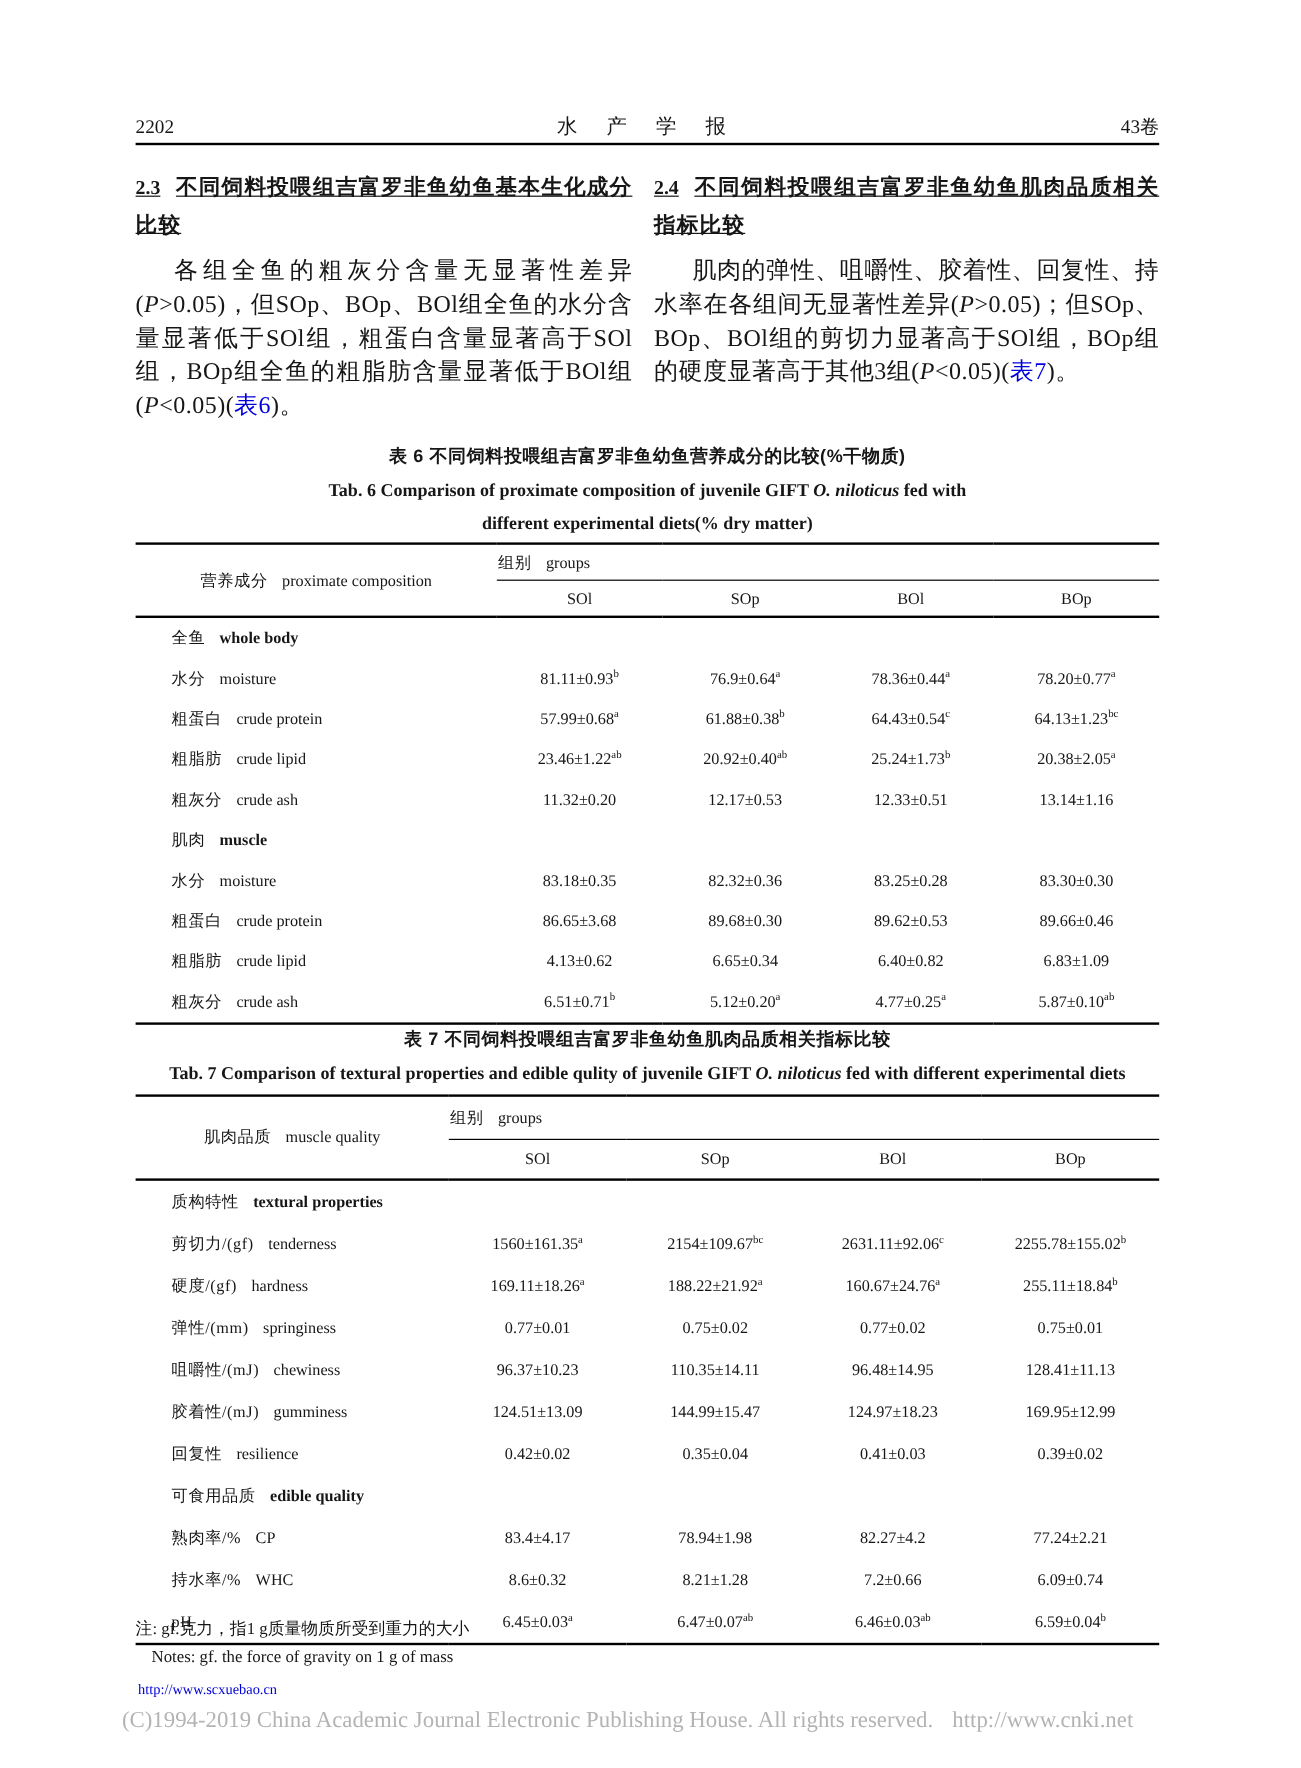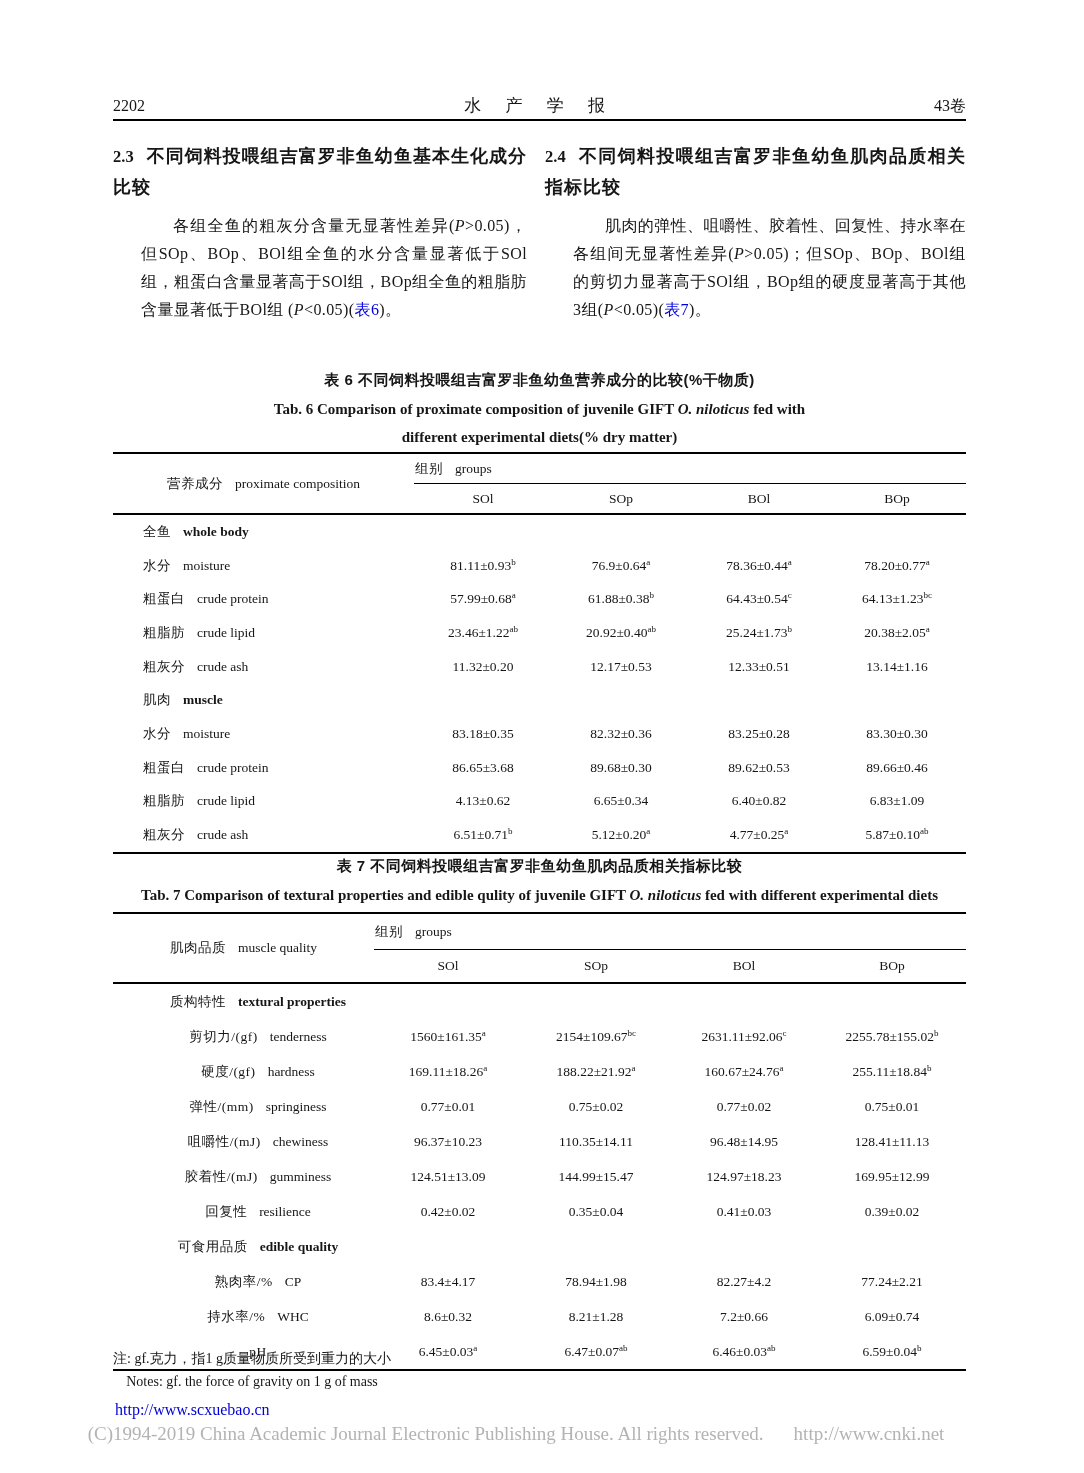"2.3 不同饲料投喂组吉富罗非鱼幼鱼基本生化成分比较" .sech { text-decoration: none -> underline }
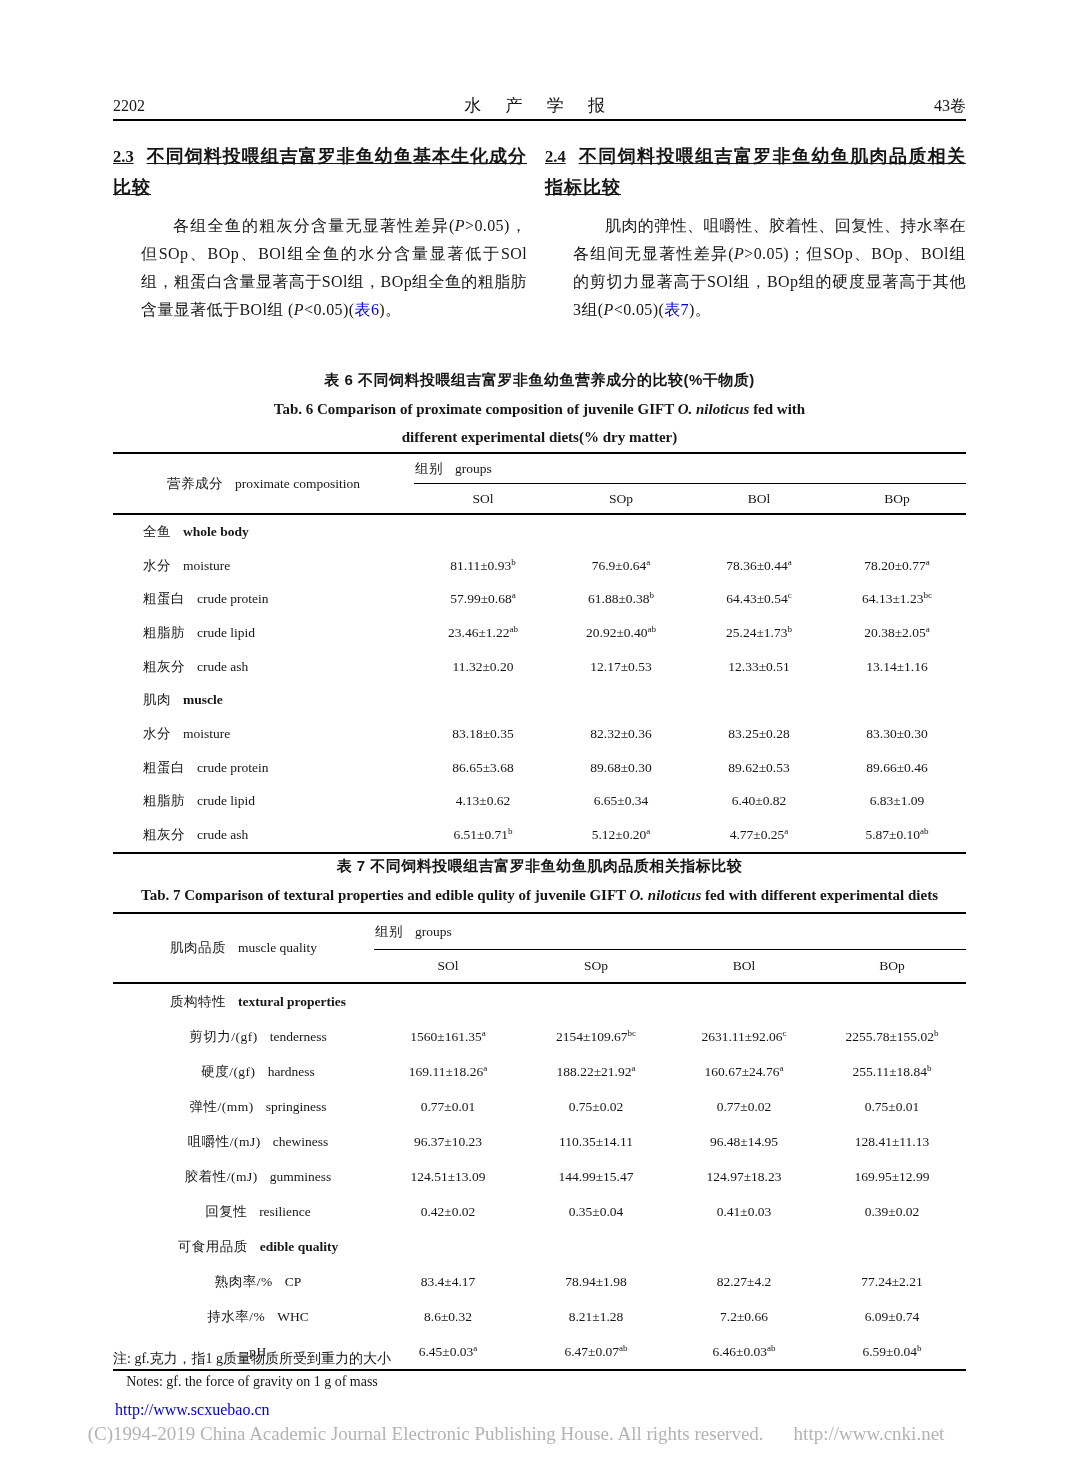"各组全鱼的粗灰分含量无显著性差异(P>0.05)，但SOp、BOp、BOl组全鱼" .para { font-size: 16px -> 20px; margin-left: 28px -> none }
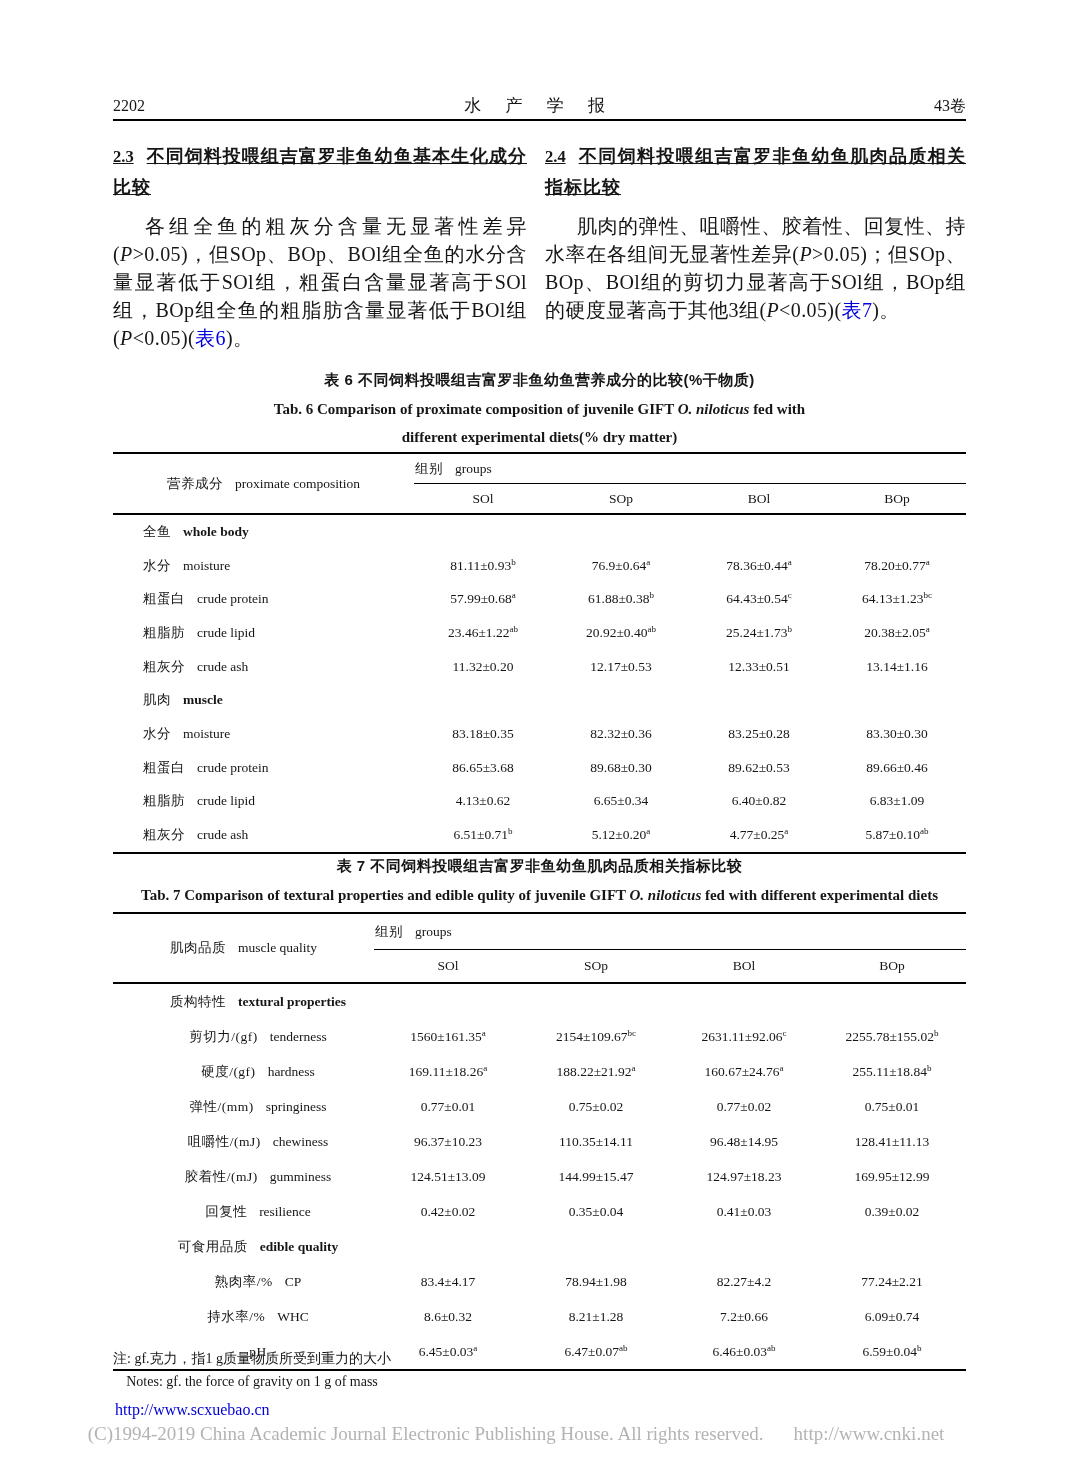"质构特性 textural properties" .t7 tbody td { text-align: center -> none }
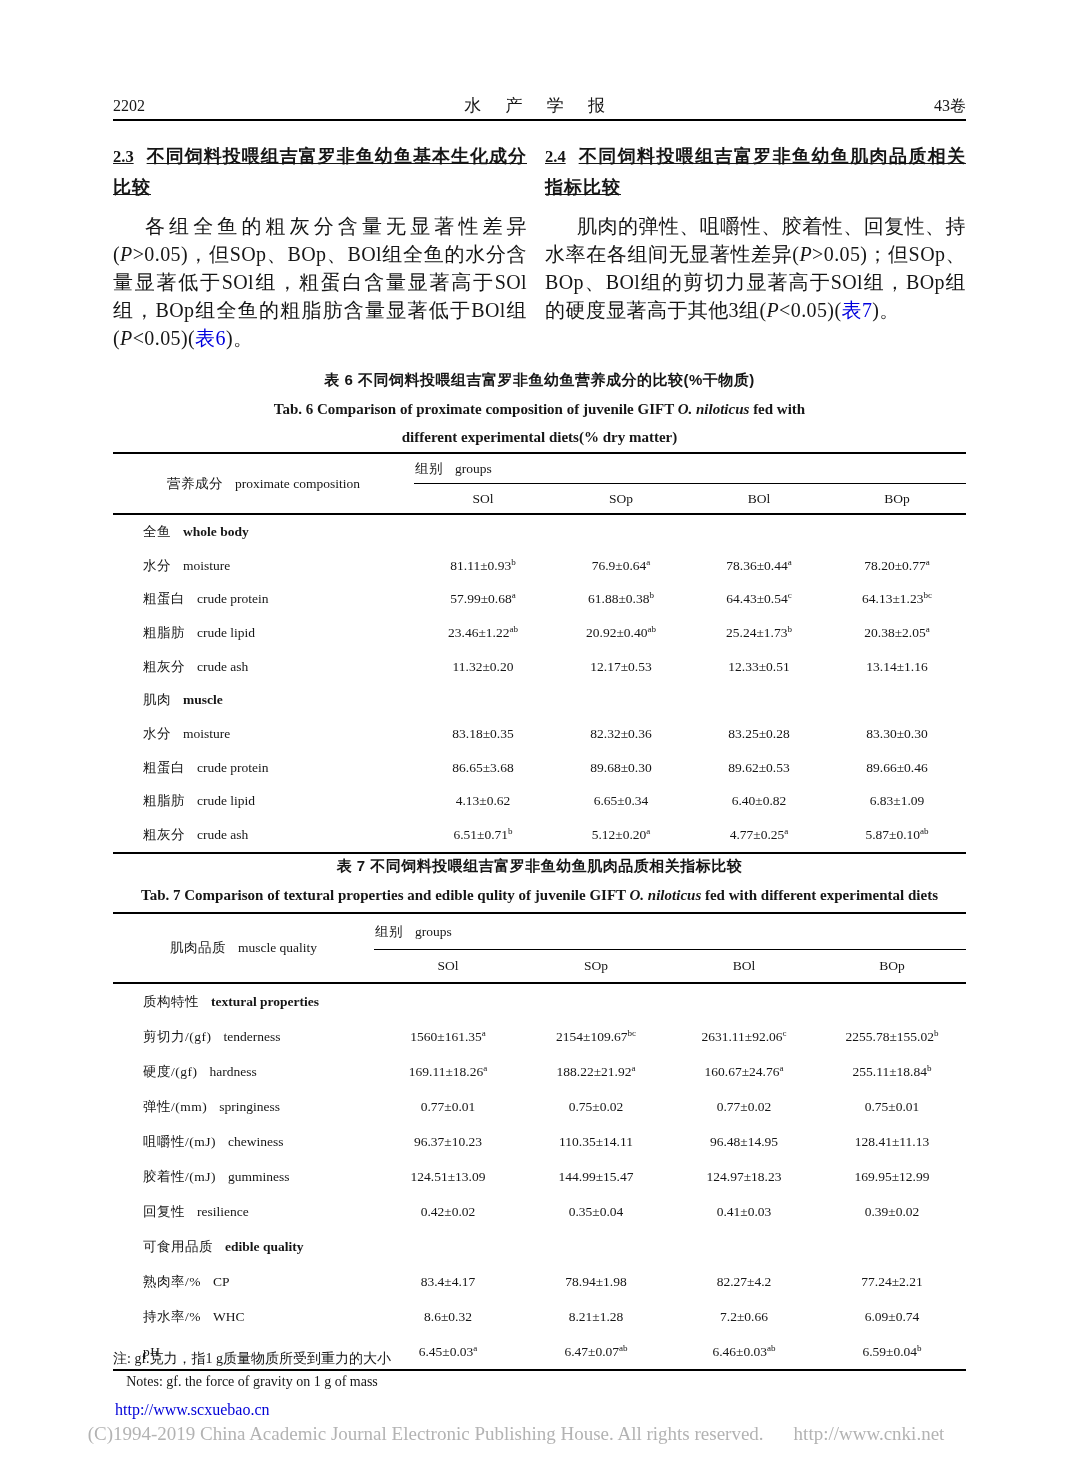"http://www.scxuebao.cn" .sxurl { font-size: 16px -> 12px }
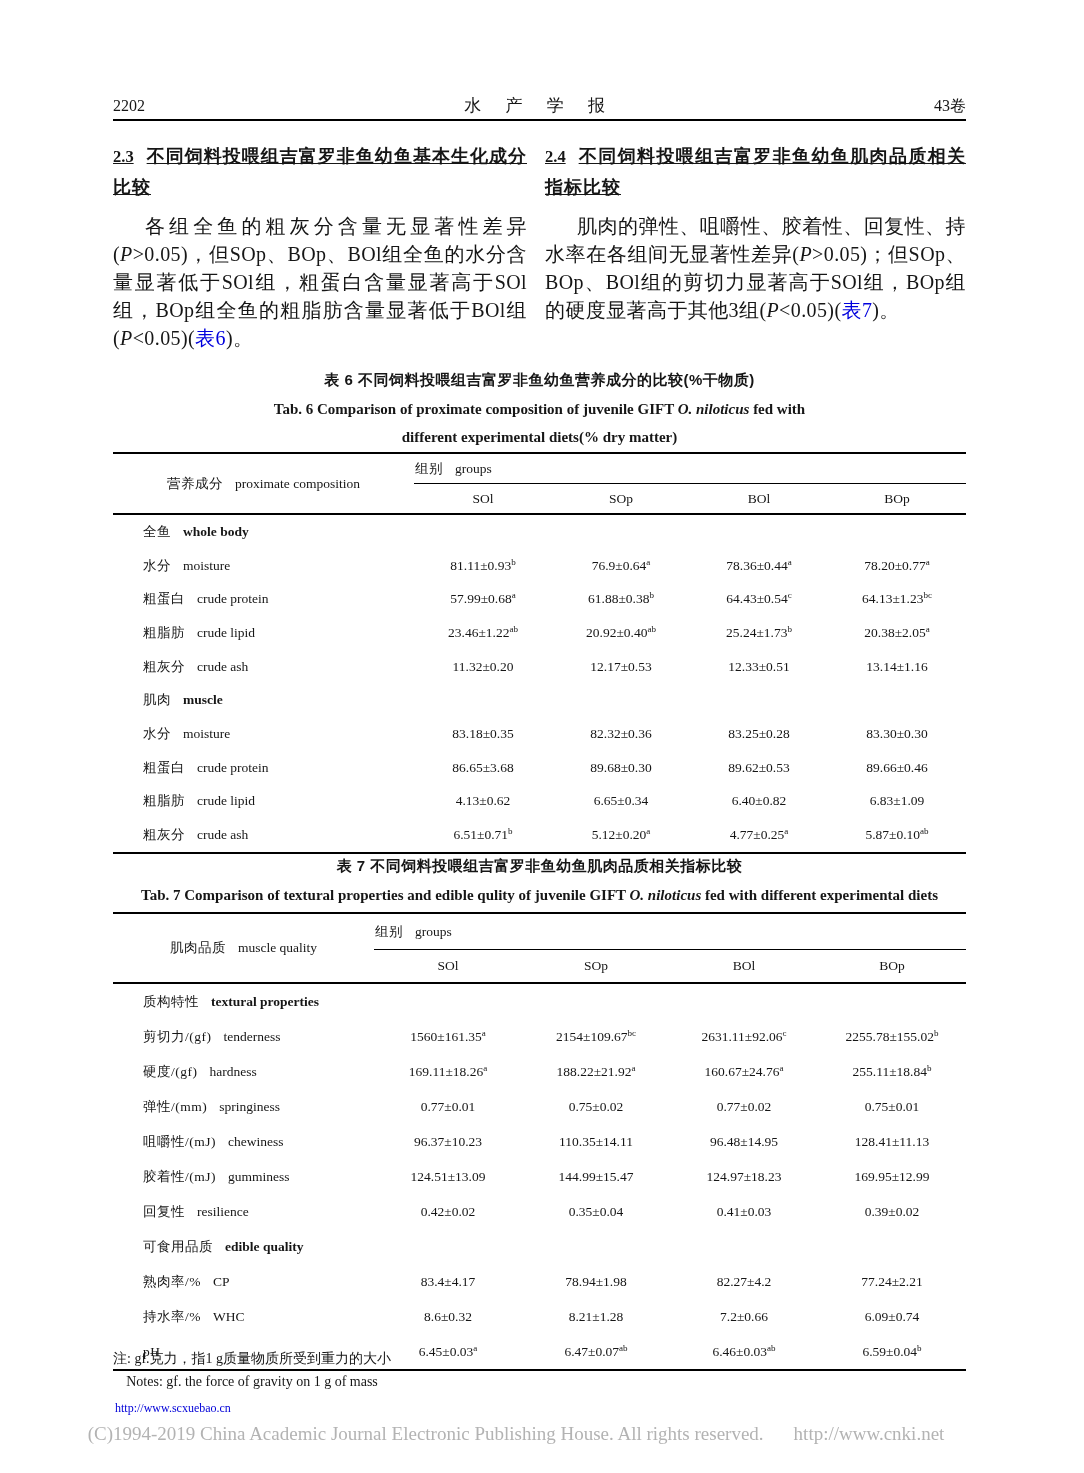"http://www.cnki.net" .copyline .cnki { margin: 16px -> 2px }
